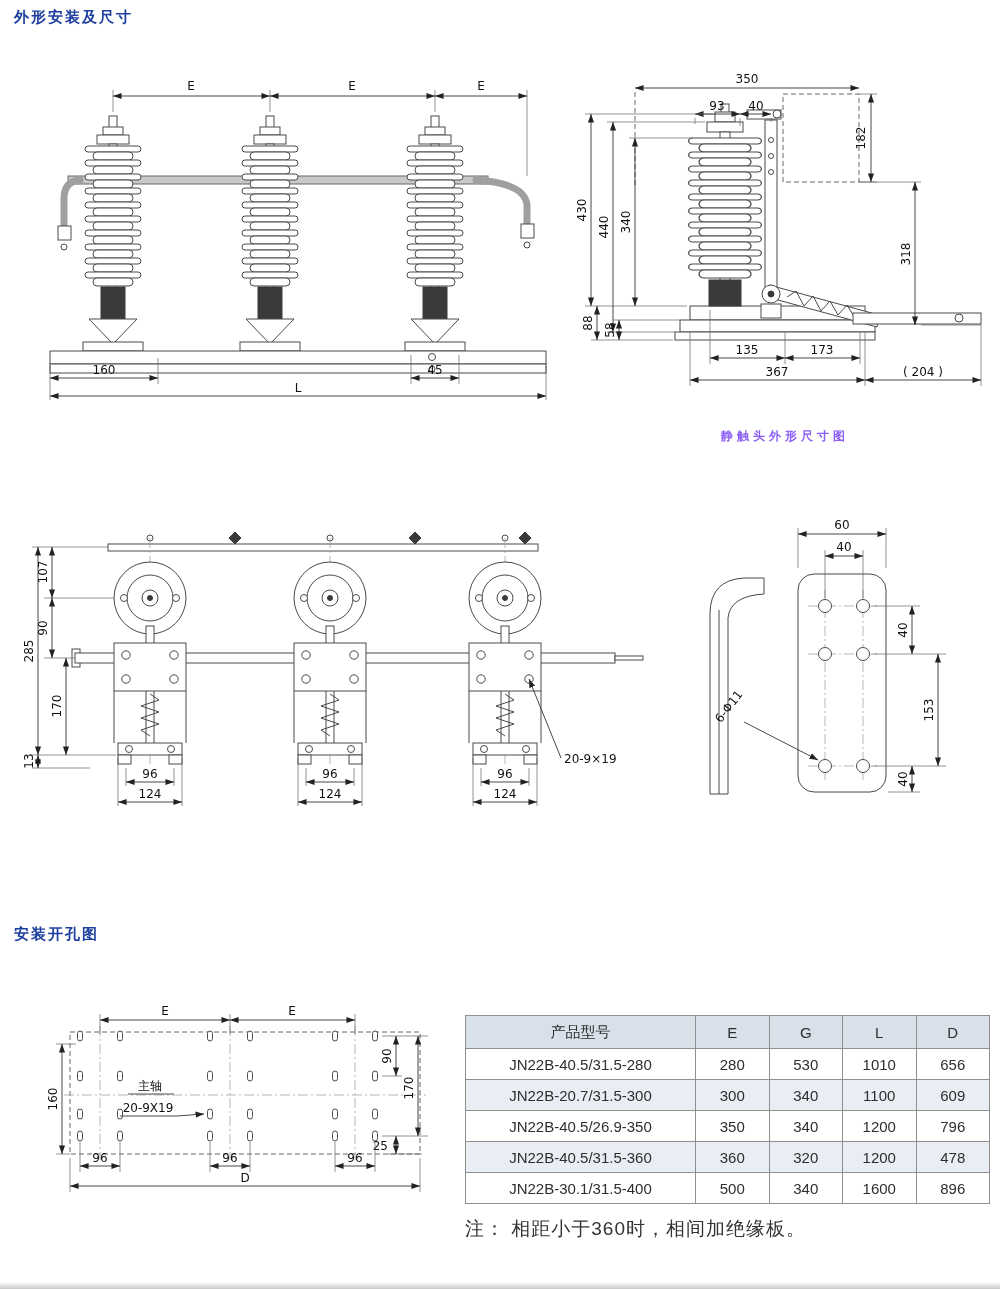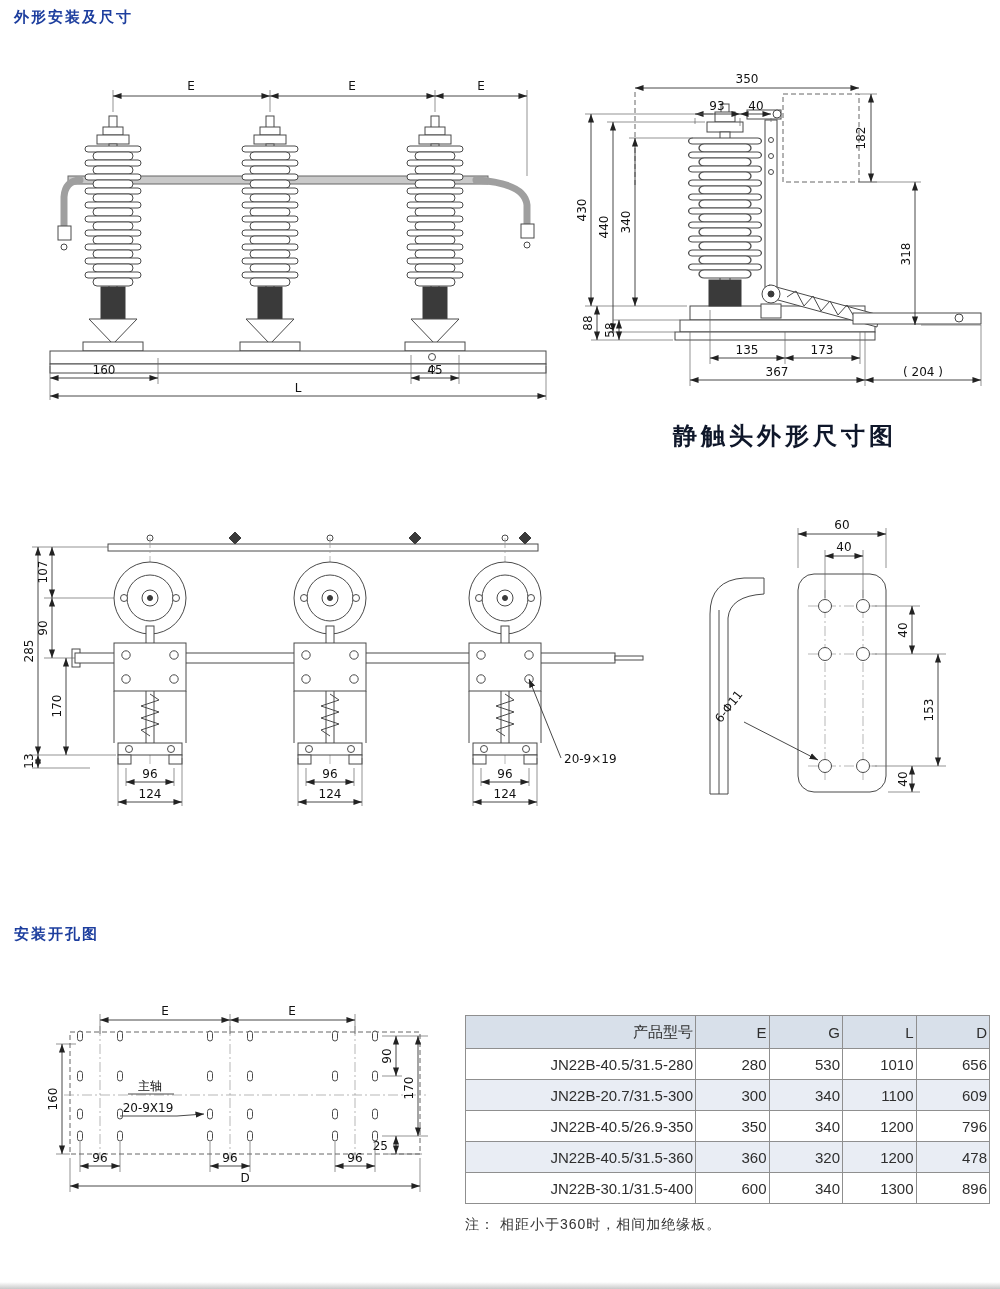"静触头外形尺寸图" .caption { color: #0f172a -> #8b5cf6; font-size: 24px -> 12px; margin-top: 24px -> 32px }
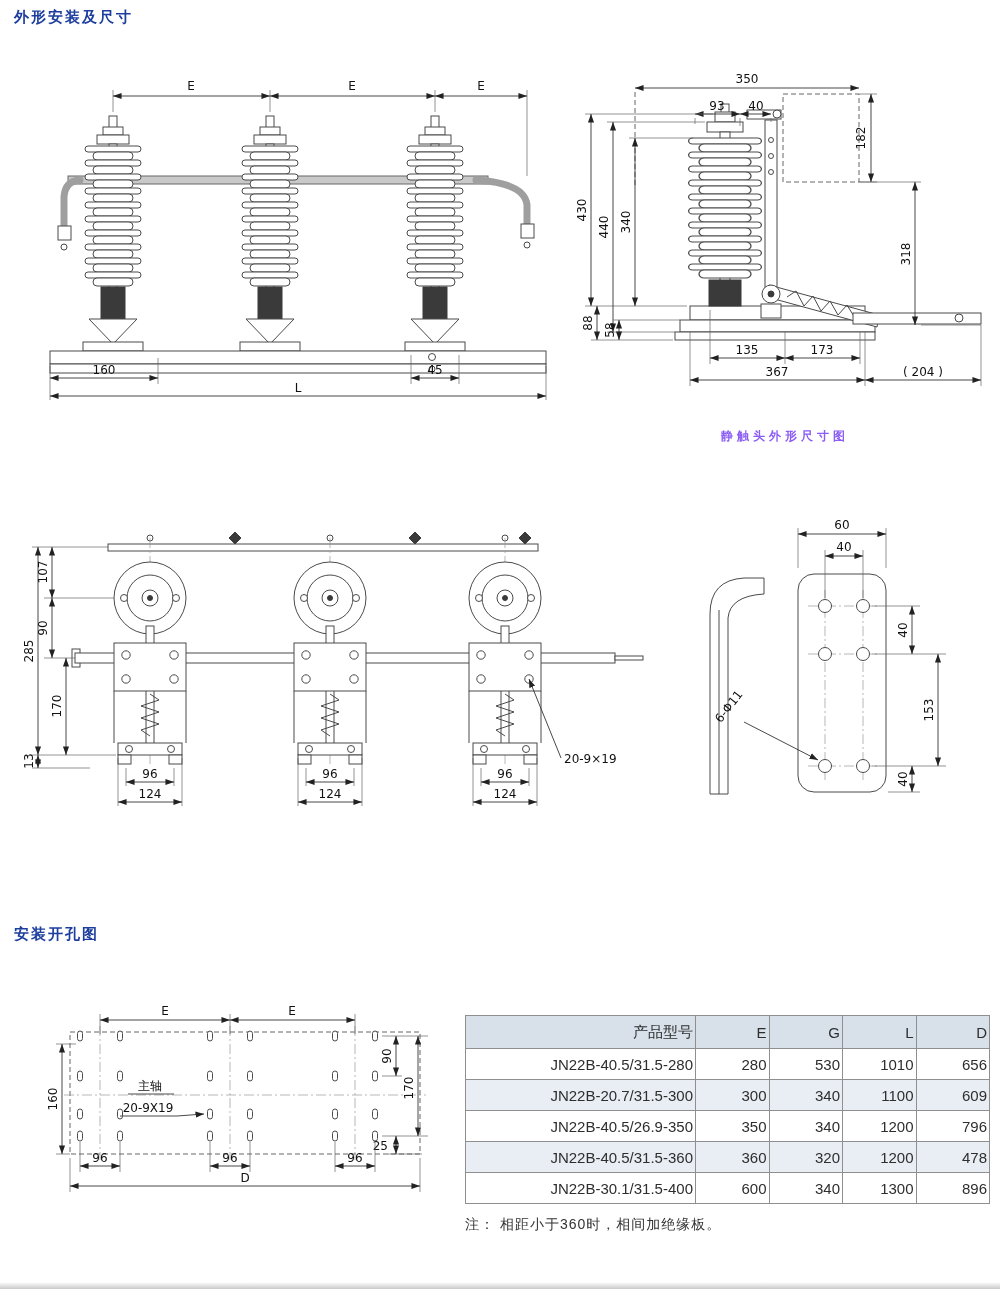"产品型号" table.spec th,table.spec td { text-align: right -> center }
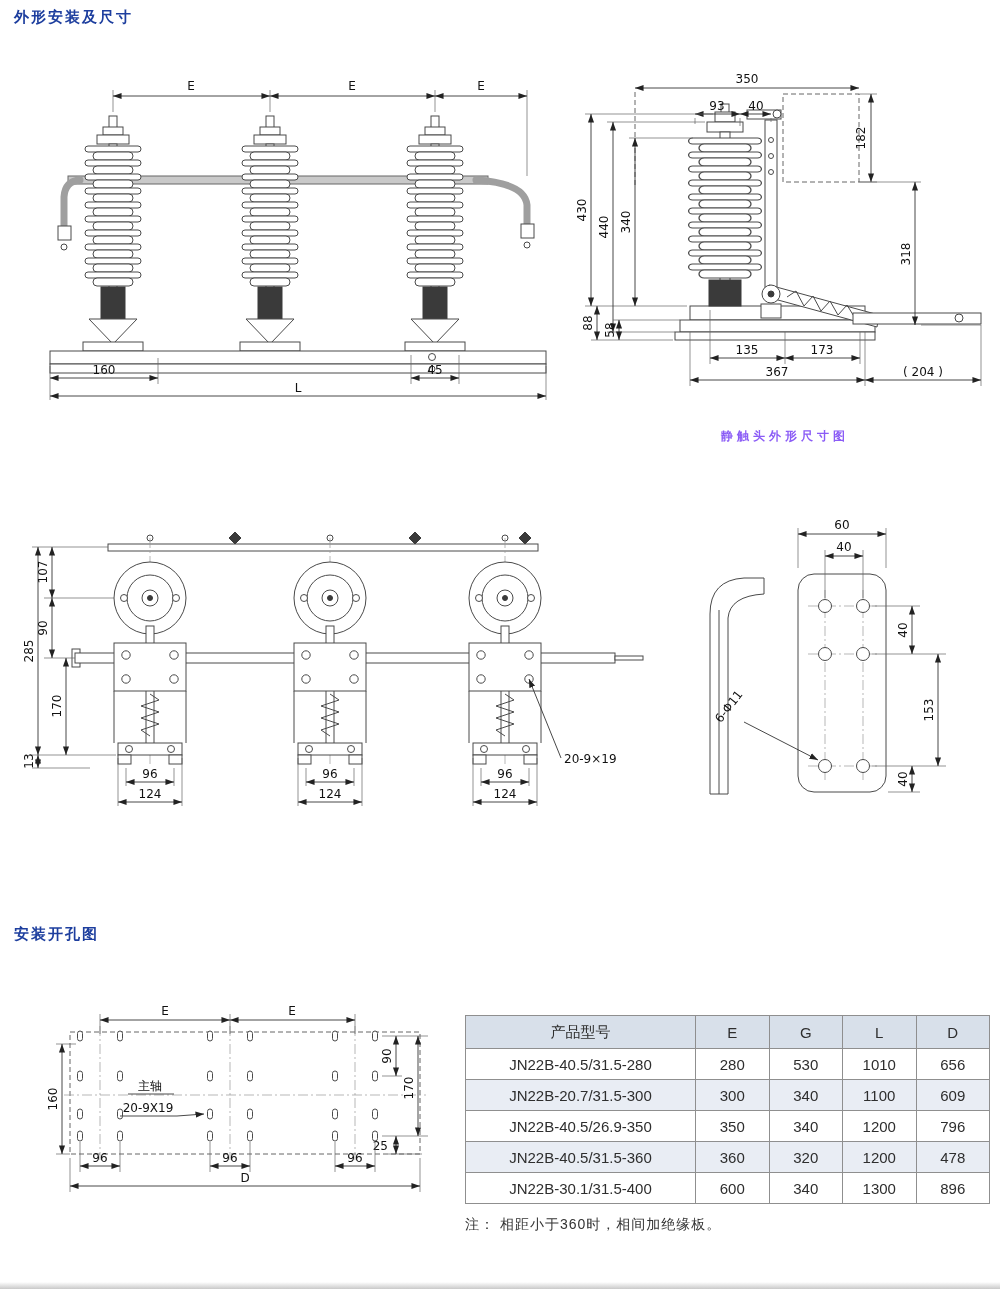"600" td { text: 600 -> 500 }
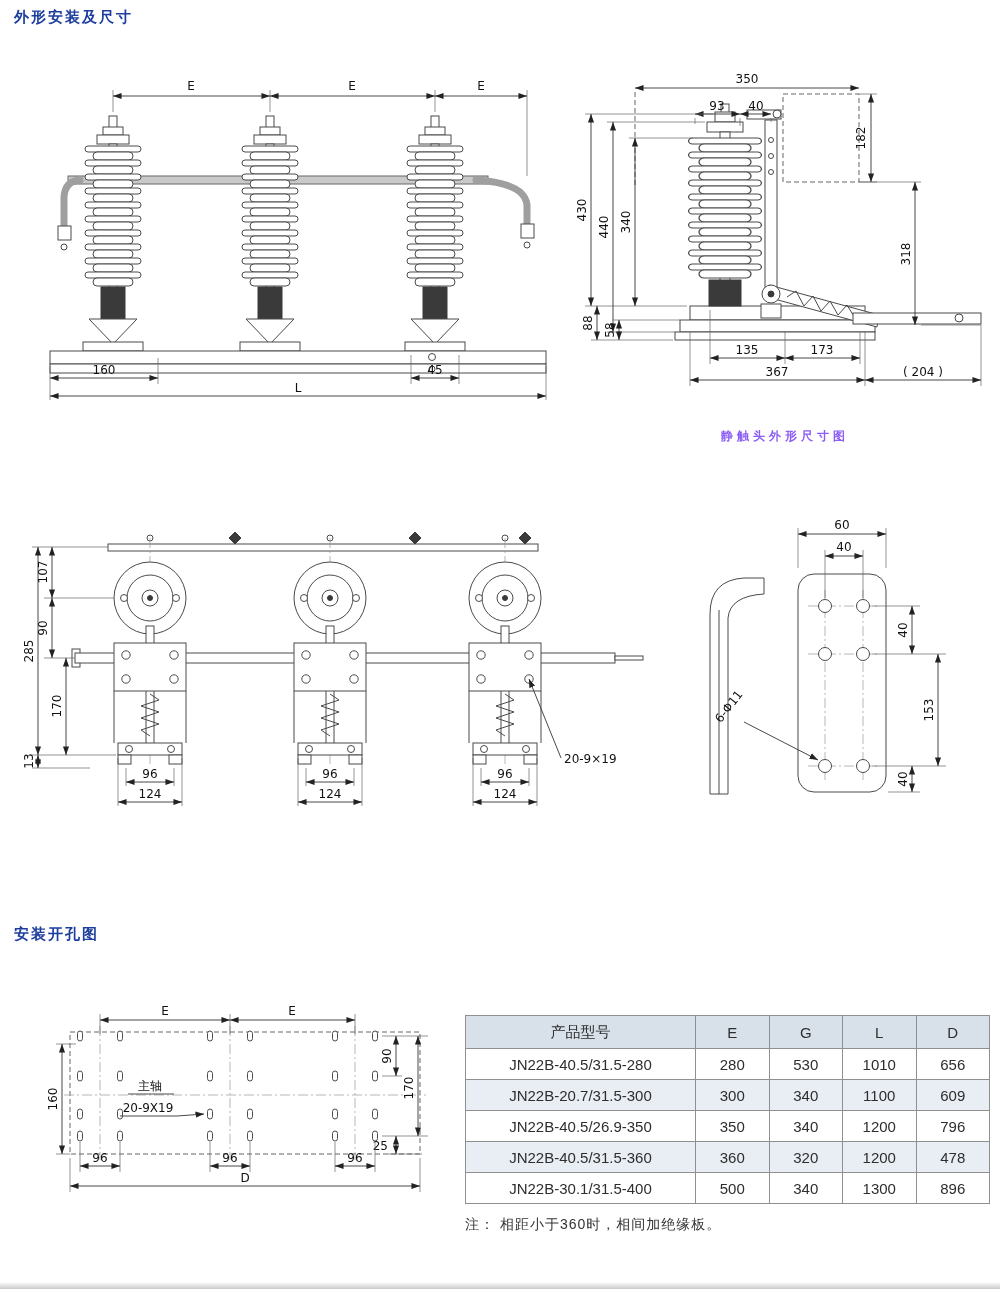"1300" td { text: 1300 -> 1600 }
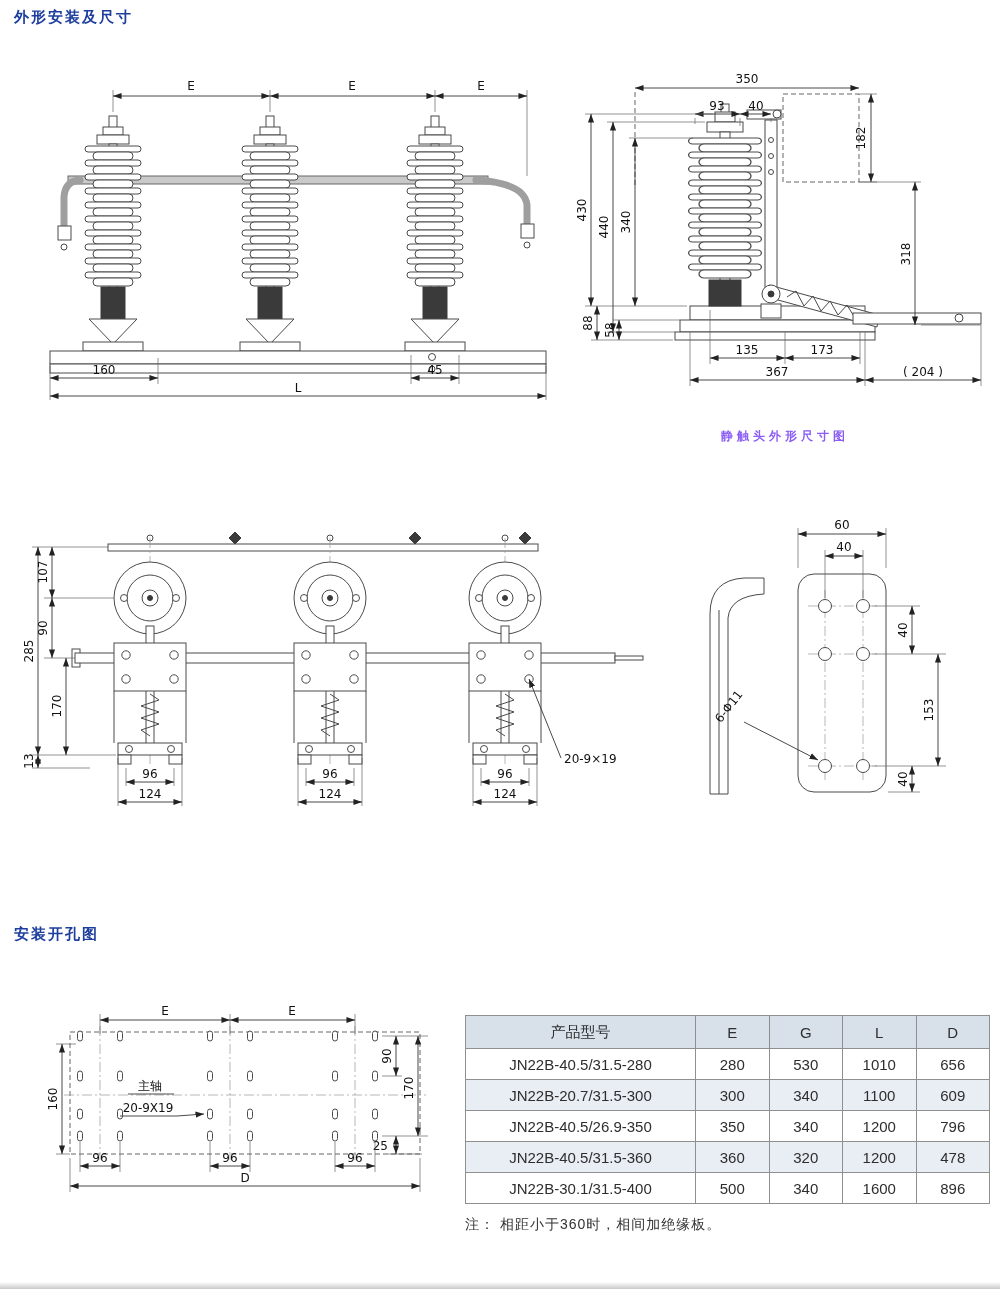"注： 相距小于360时，相间加绝缘板。" .note { font-size: 14px -> 19px }
